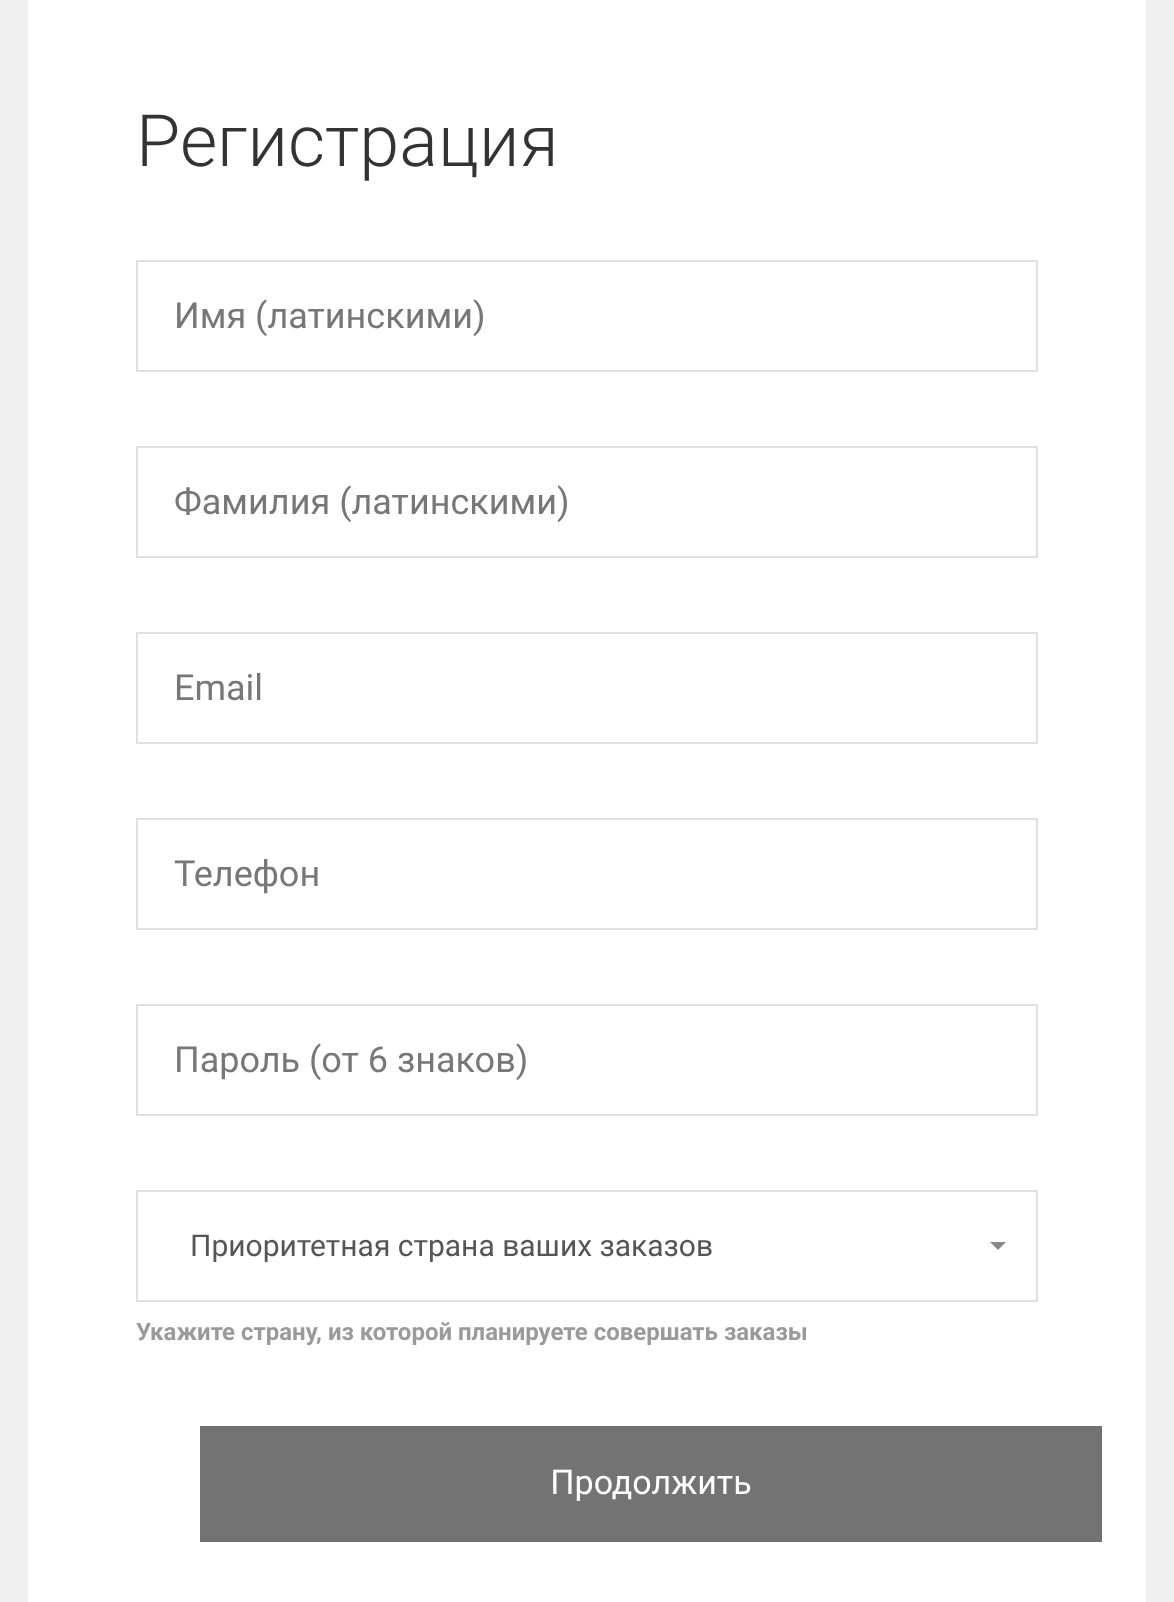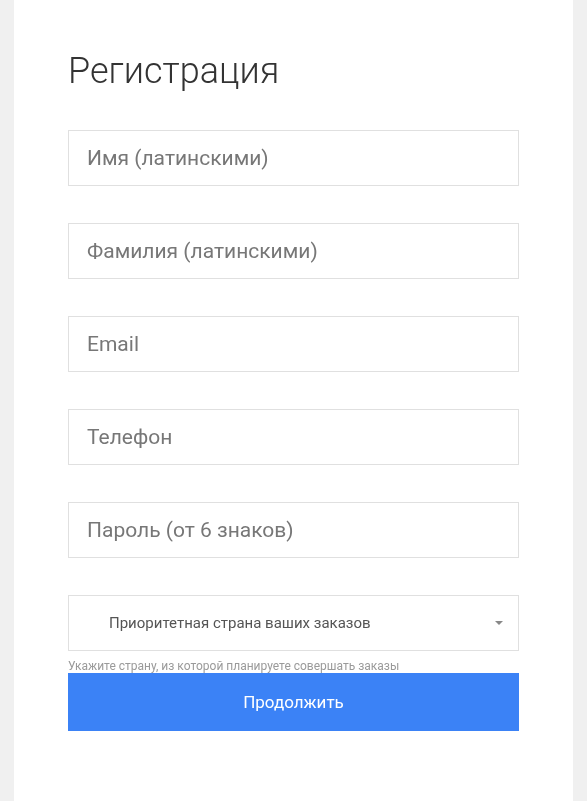"Имя (латинскими)" .field { font-size: 21px -> 18px }
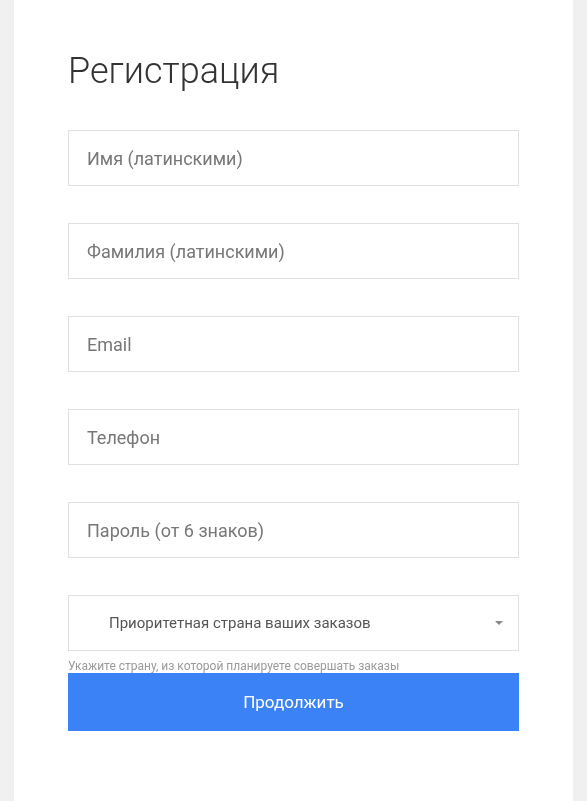"Приоритетная страна ваших заказов" .select { padding: 0 40px 0 40px -> 0 40px 0 26px }
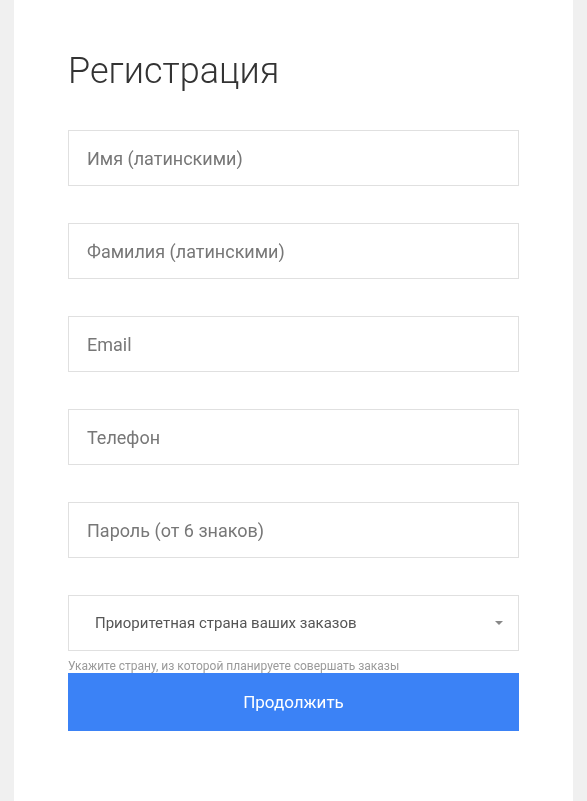"Укажите страну, из которой планируете" .helper { font-weight: none -> bold; margin-bottom: none -> 40px }
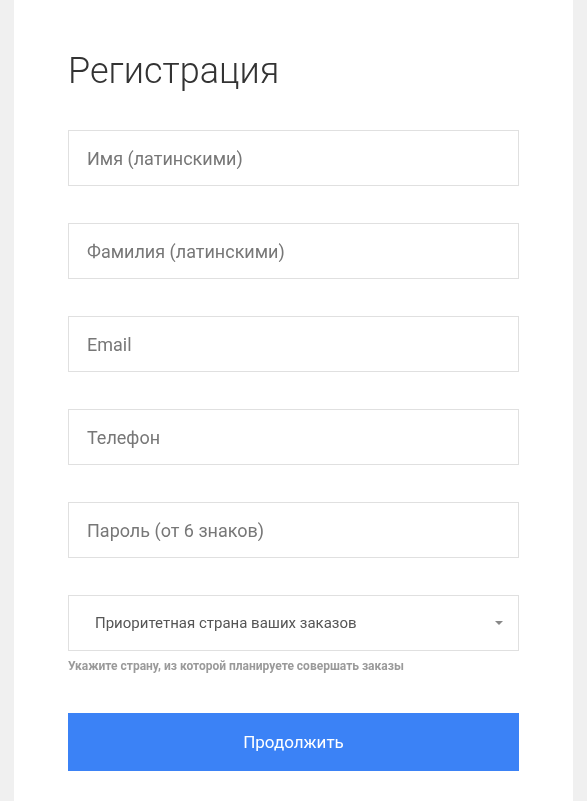"Продолжить" .submit { background: #3b82f6 -> #737373; margin-left: none -> 32px }
